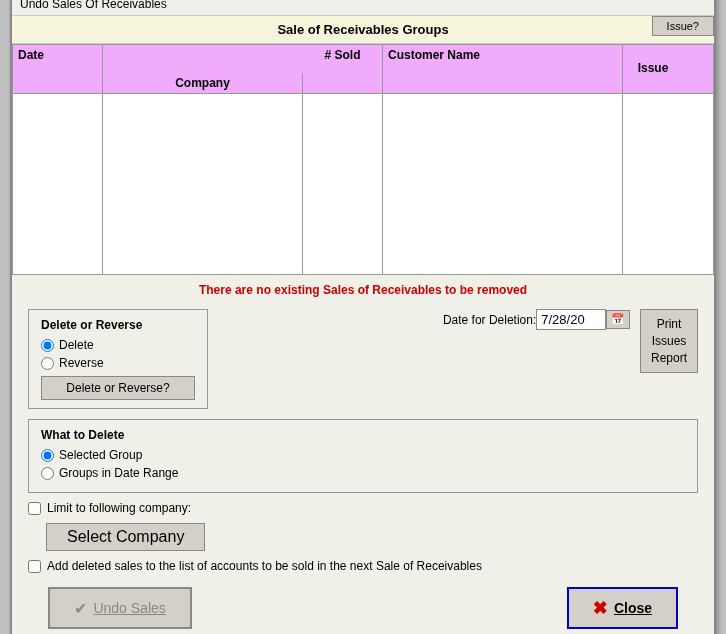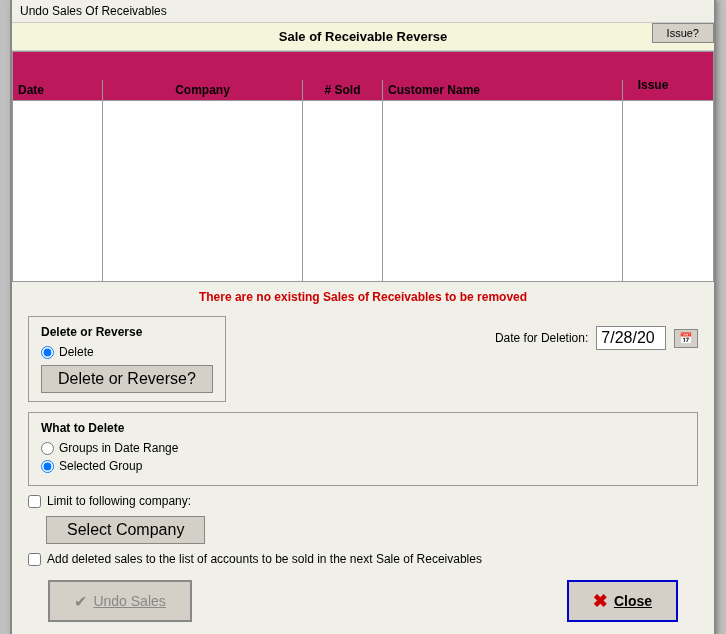"Sale of Receivable Reverse" div.section-title { text: Receivable Reverse -> Receivables Groups }
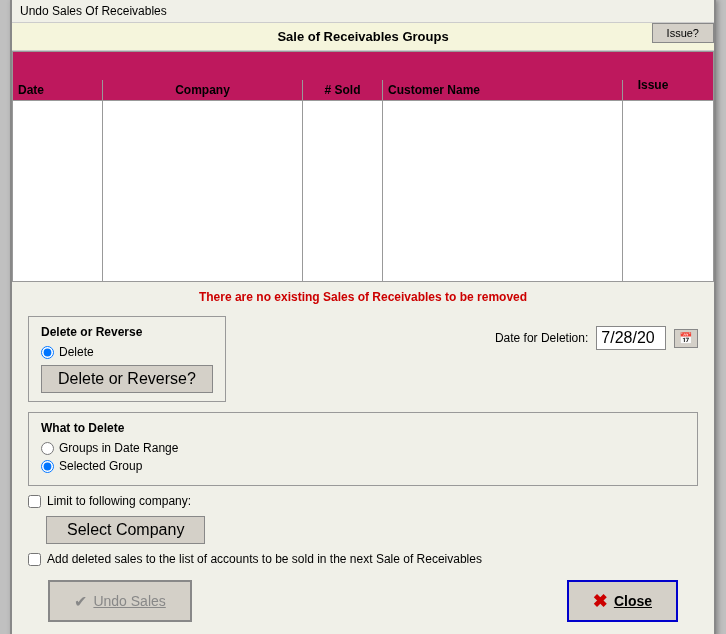"Date" .table-header { align-items: flex-end -> none; background: #be185d -> #f0abfc }
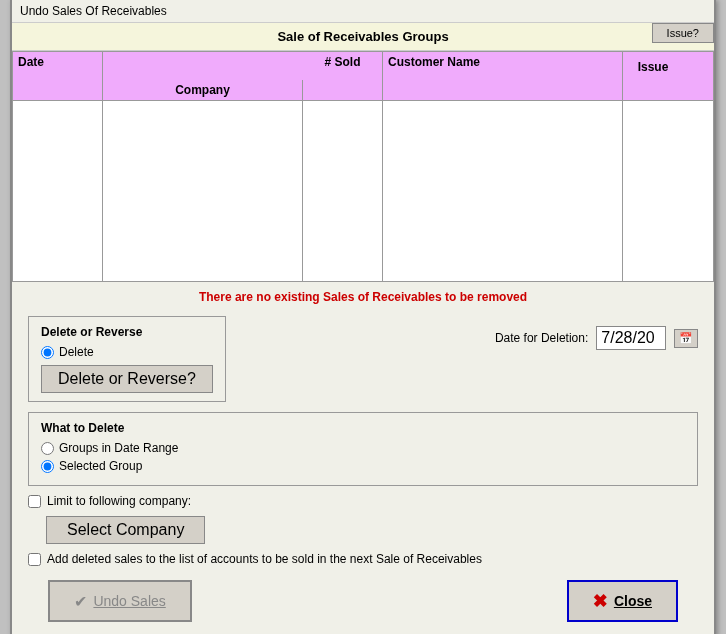"Issue" .col-issue { padding: 8px 5px -> 16px 5px }
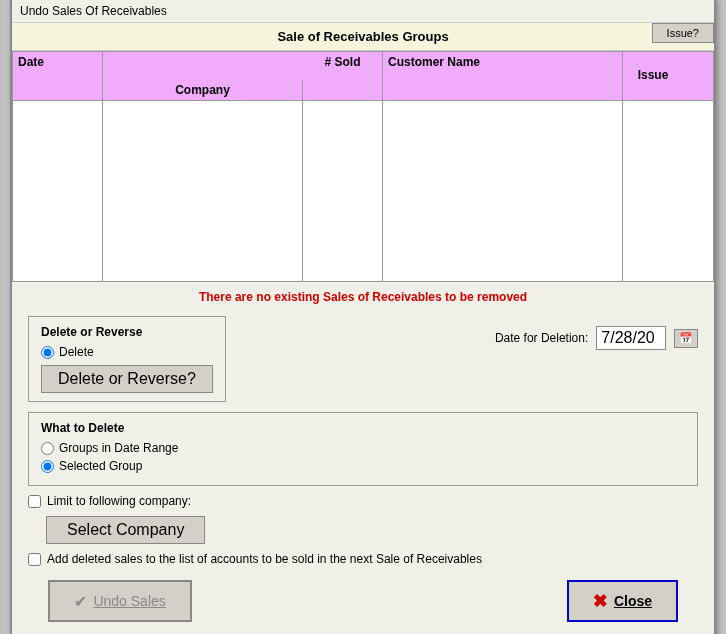"Date for Deletion:" .date-row { gap: 8px -> none; margin-top: 10px -> none }
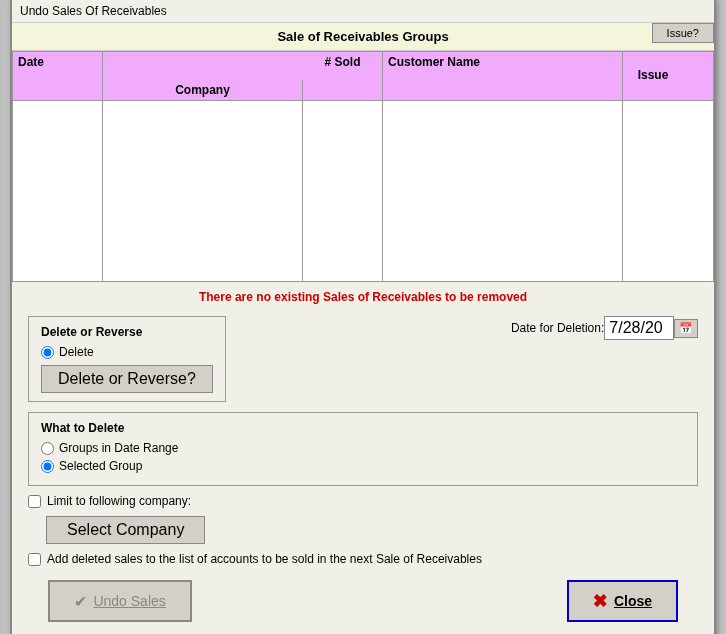"7/28/20" .date-input { font-size: 16px -> 13px }
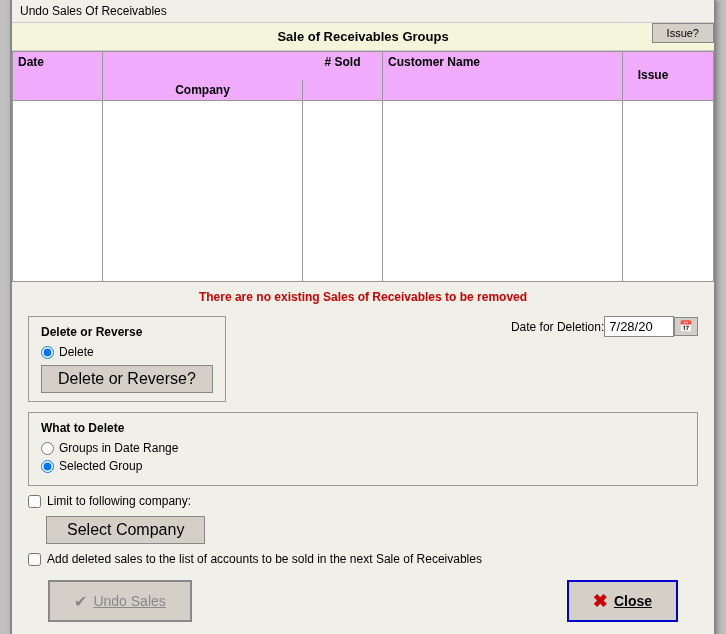"Print" button.print-btn { html: none -> <button> <span>Print</span><br> <span>Issues</span><br> <span>Report</span> </button> }
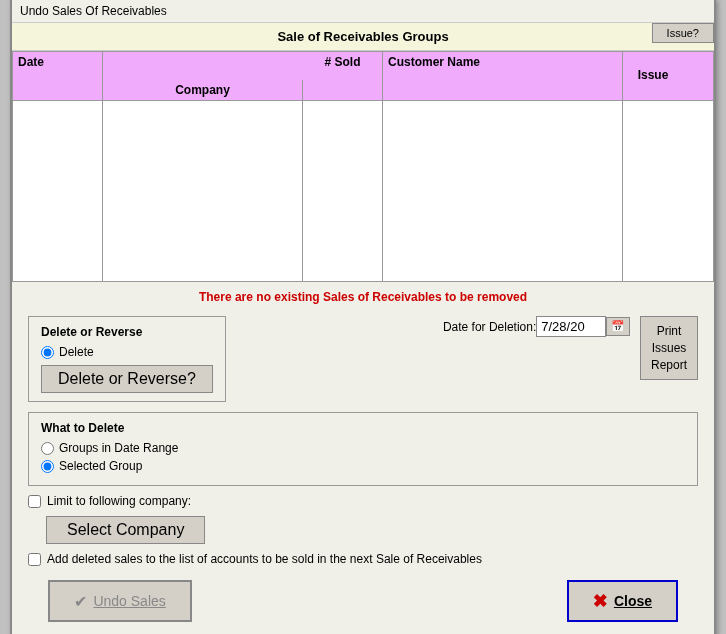"Reverse" div.radio-row { html: none -> <div> <input> <label>Reverse</label> </div> }
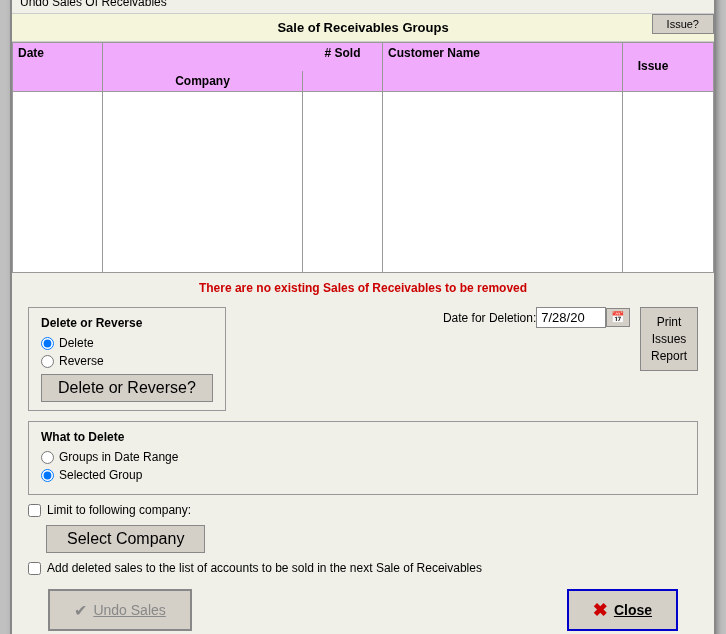"Delete or Reverse?" .delete-btn { font-size: 16px -> 12px }
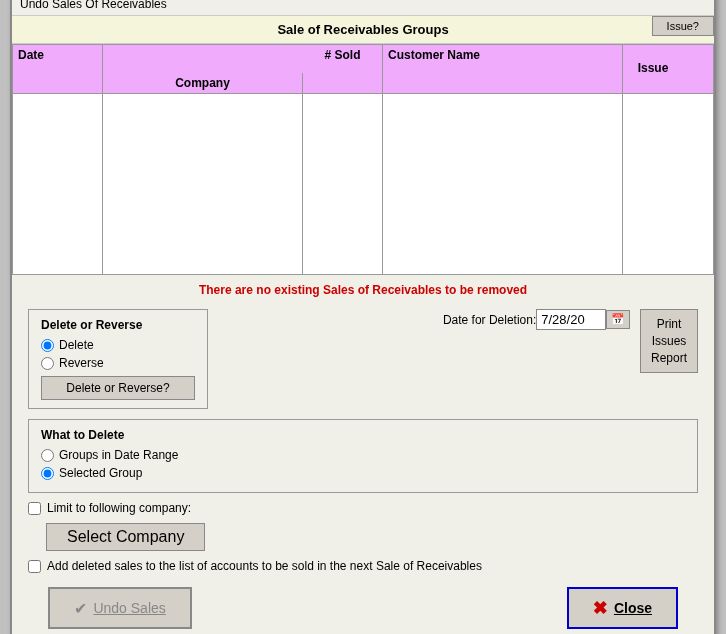"Groups in Date Range" div.radio-row { order: before "Selected Group" -> after "Selected Group" }
